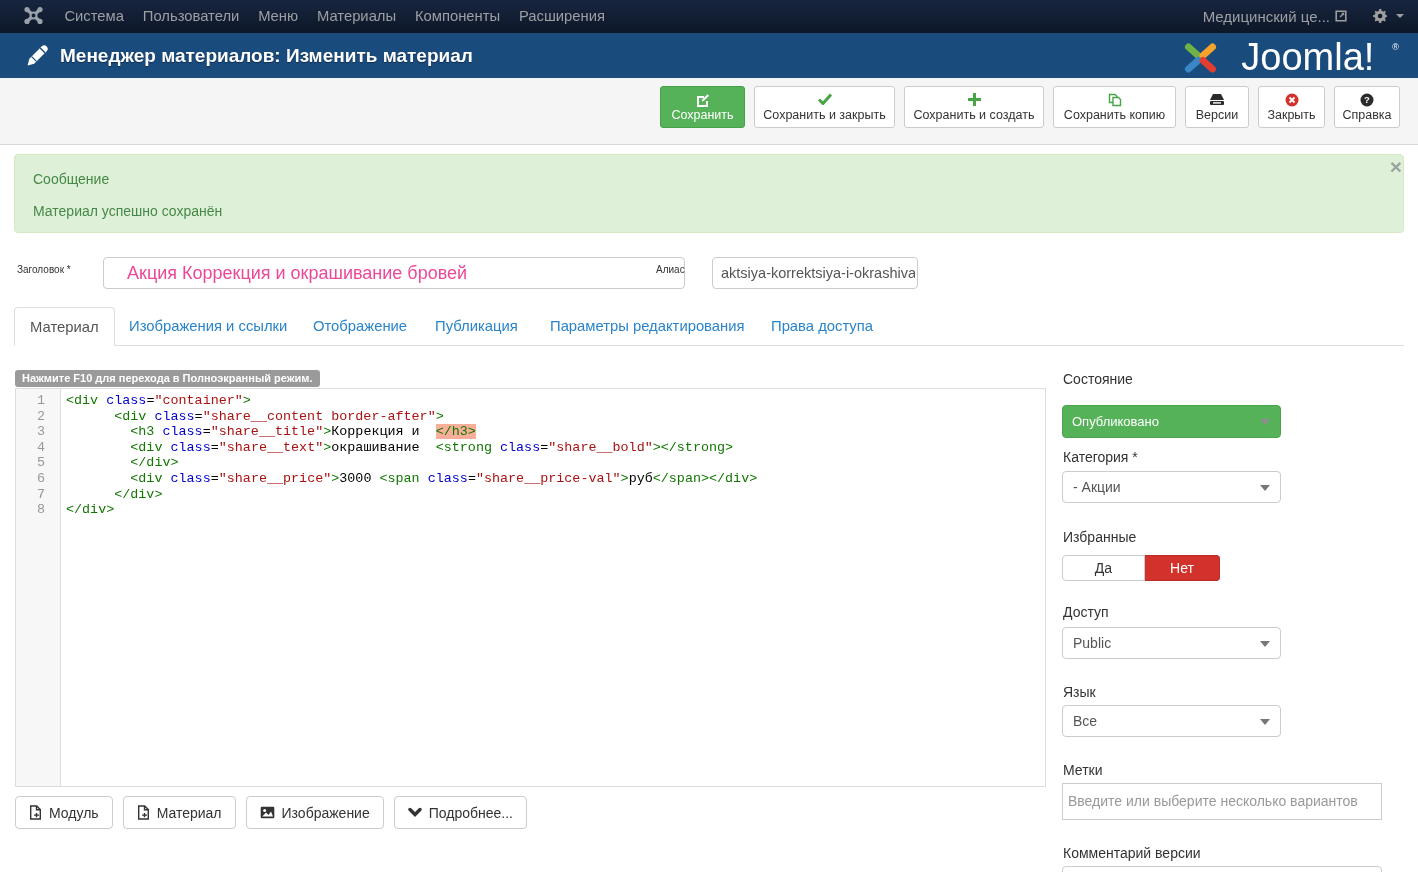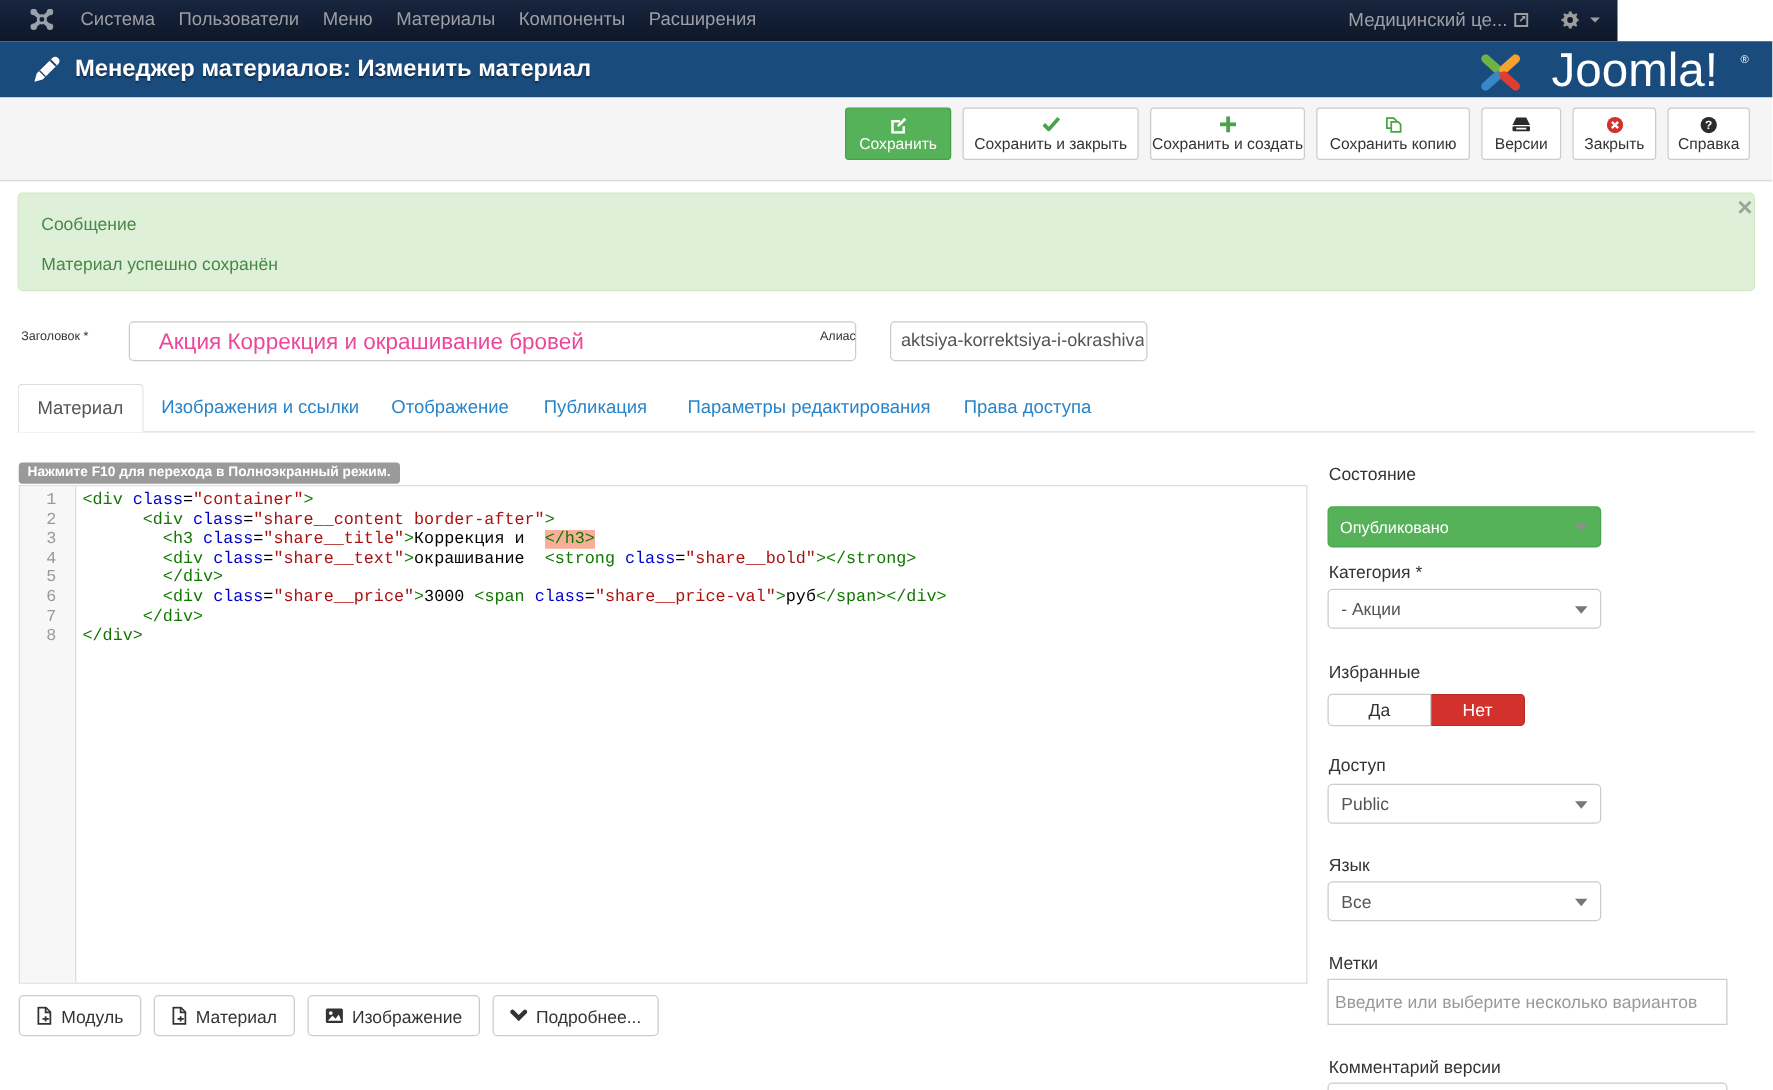"Система" #topbar { width: 1294px -> 1418px }
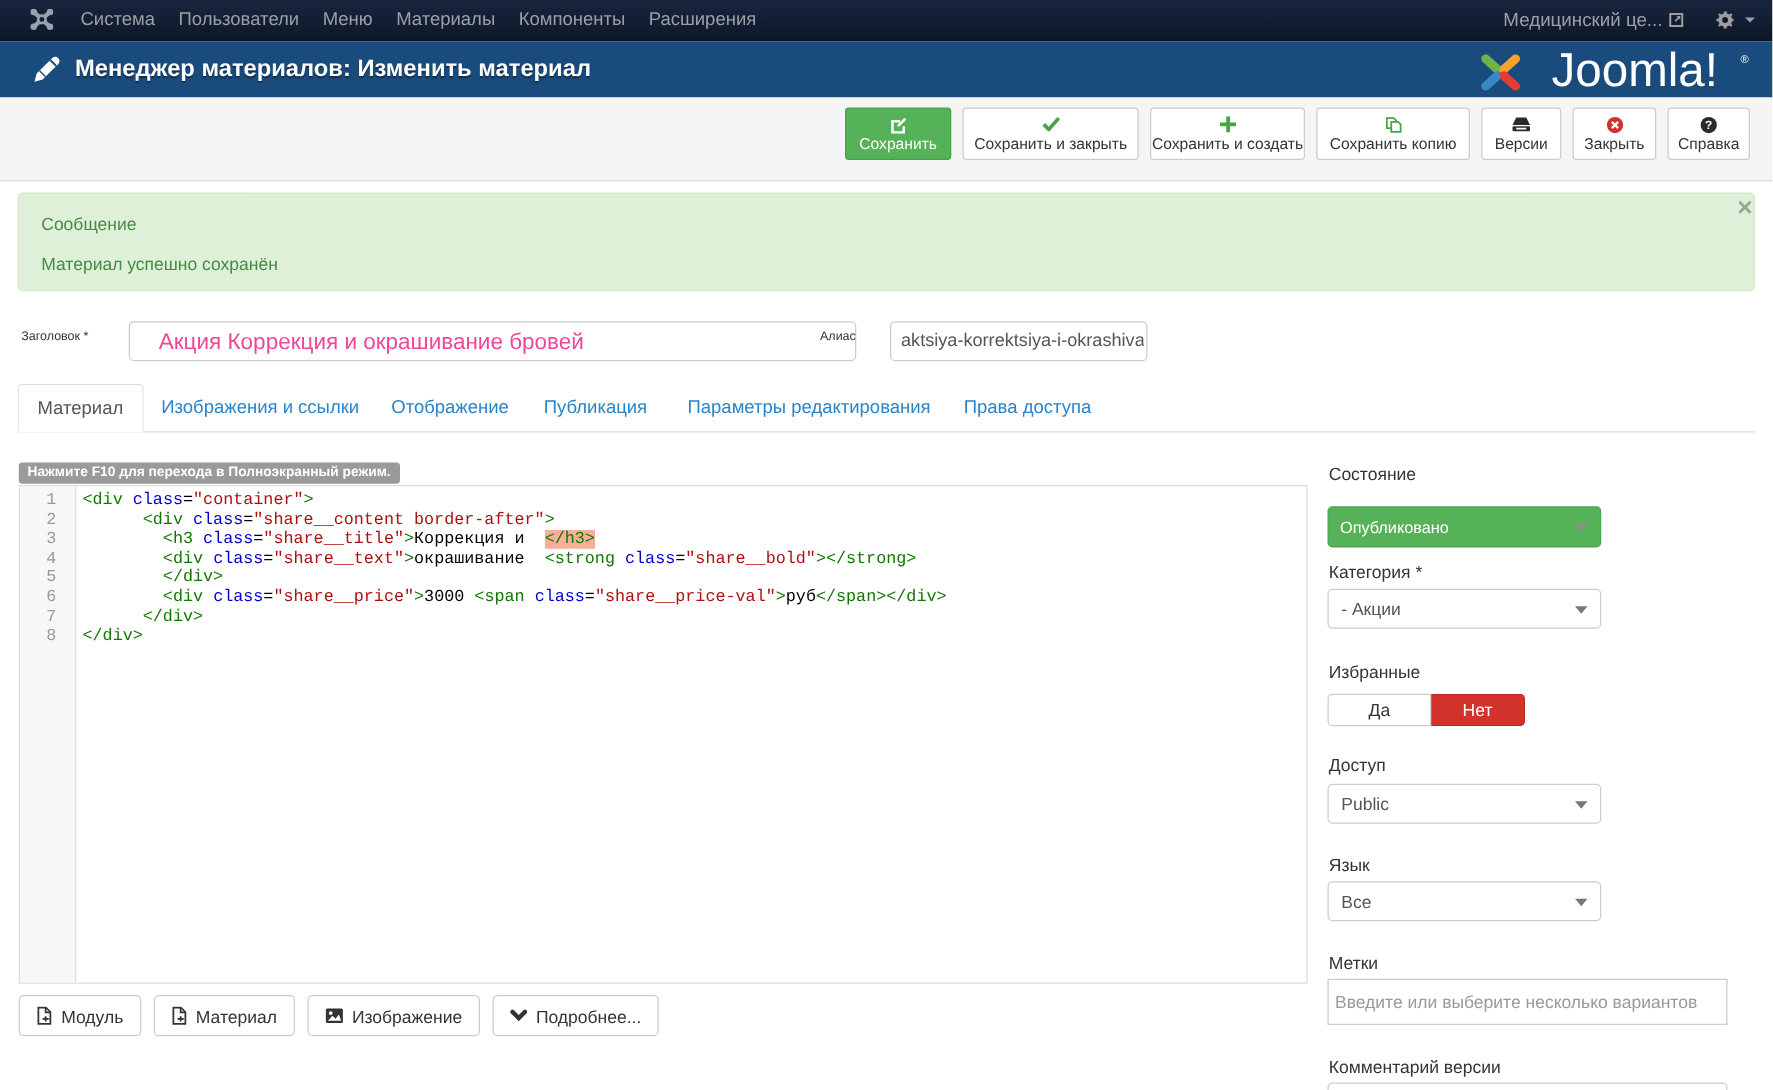"Сохранить и создать" div.tbtn { width: 124px -> 140px }
